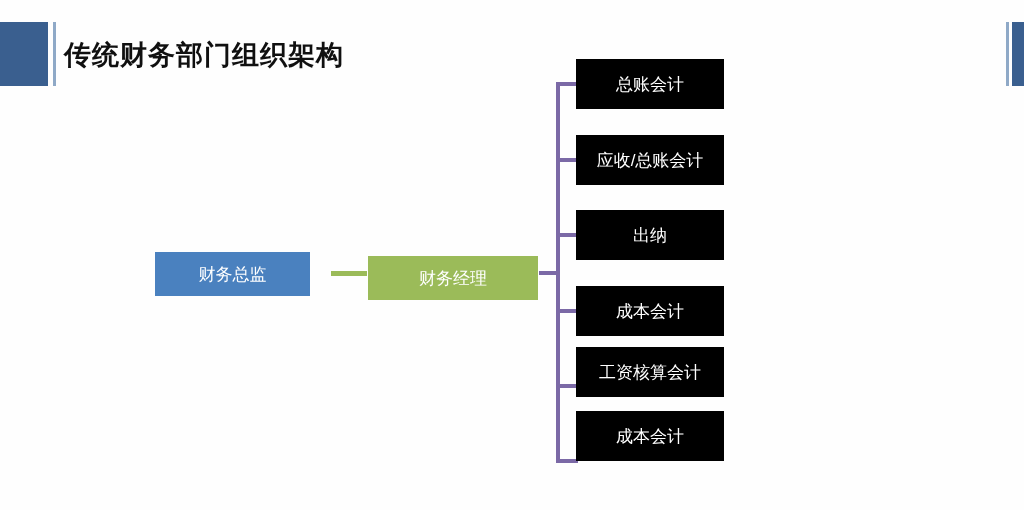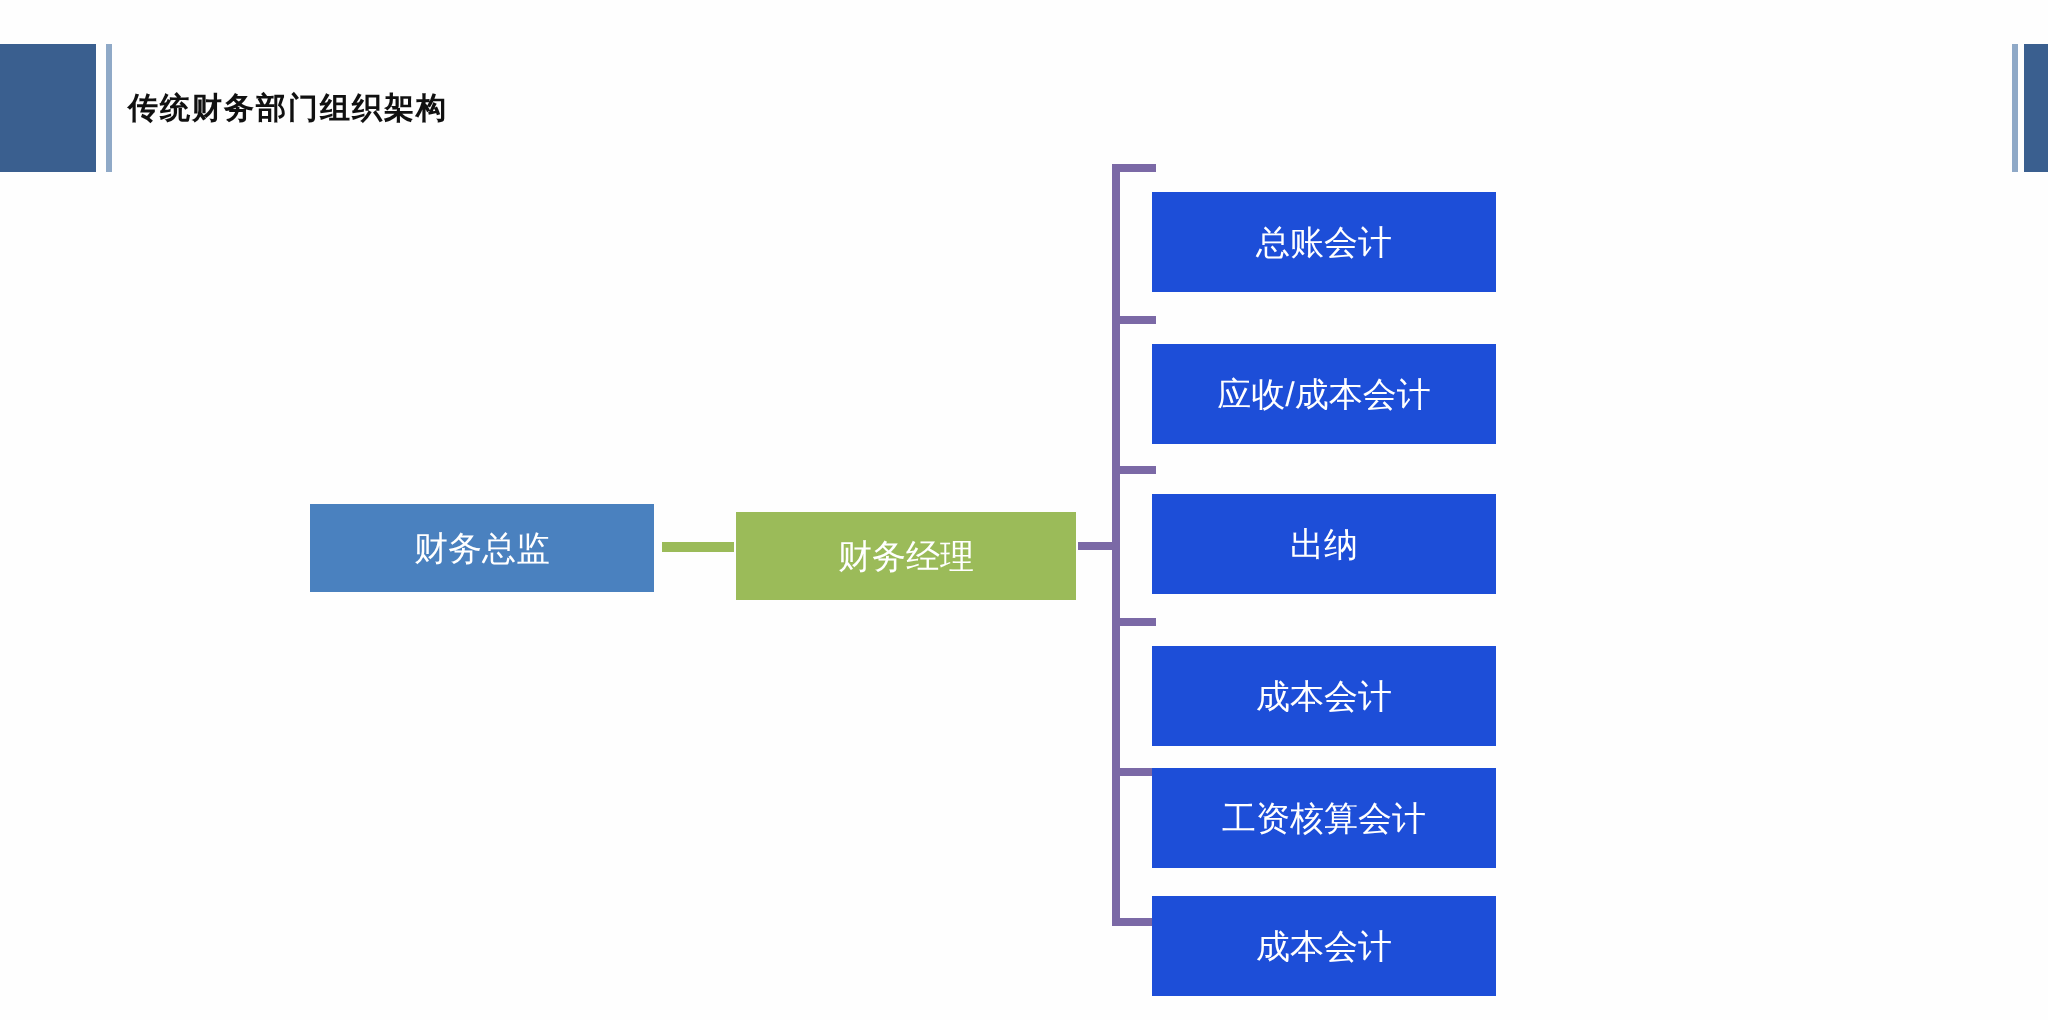"传统财务部门组织架构" .slide-title { font-size: 15px -> 27px }
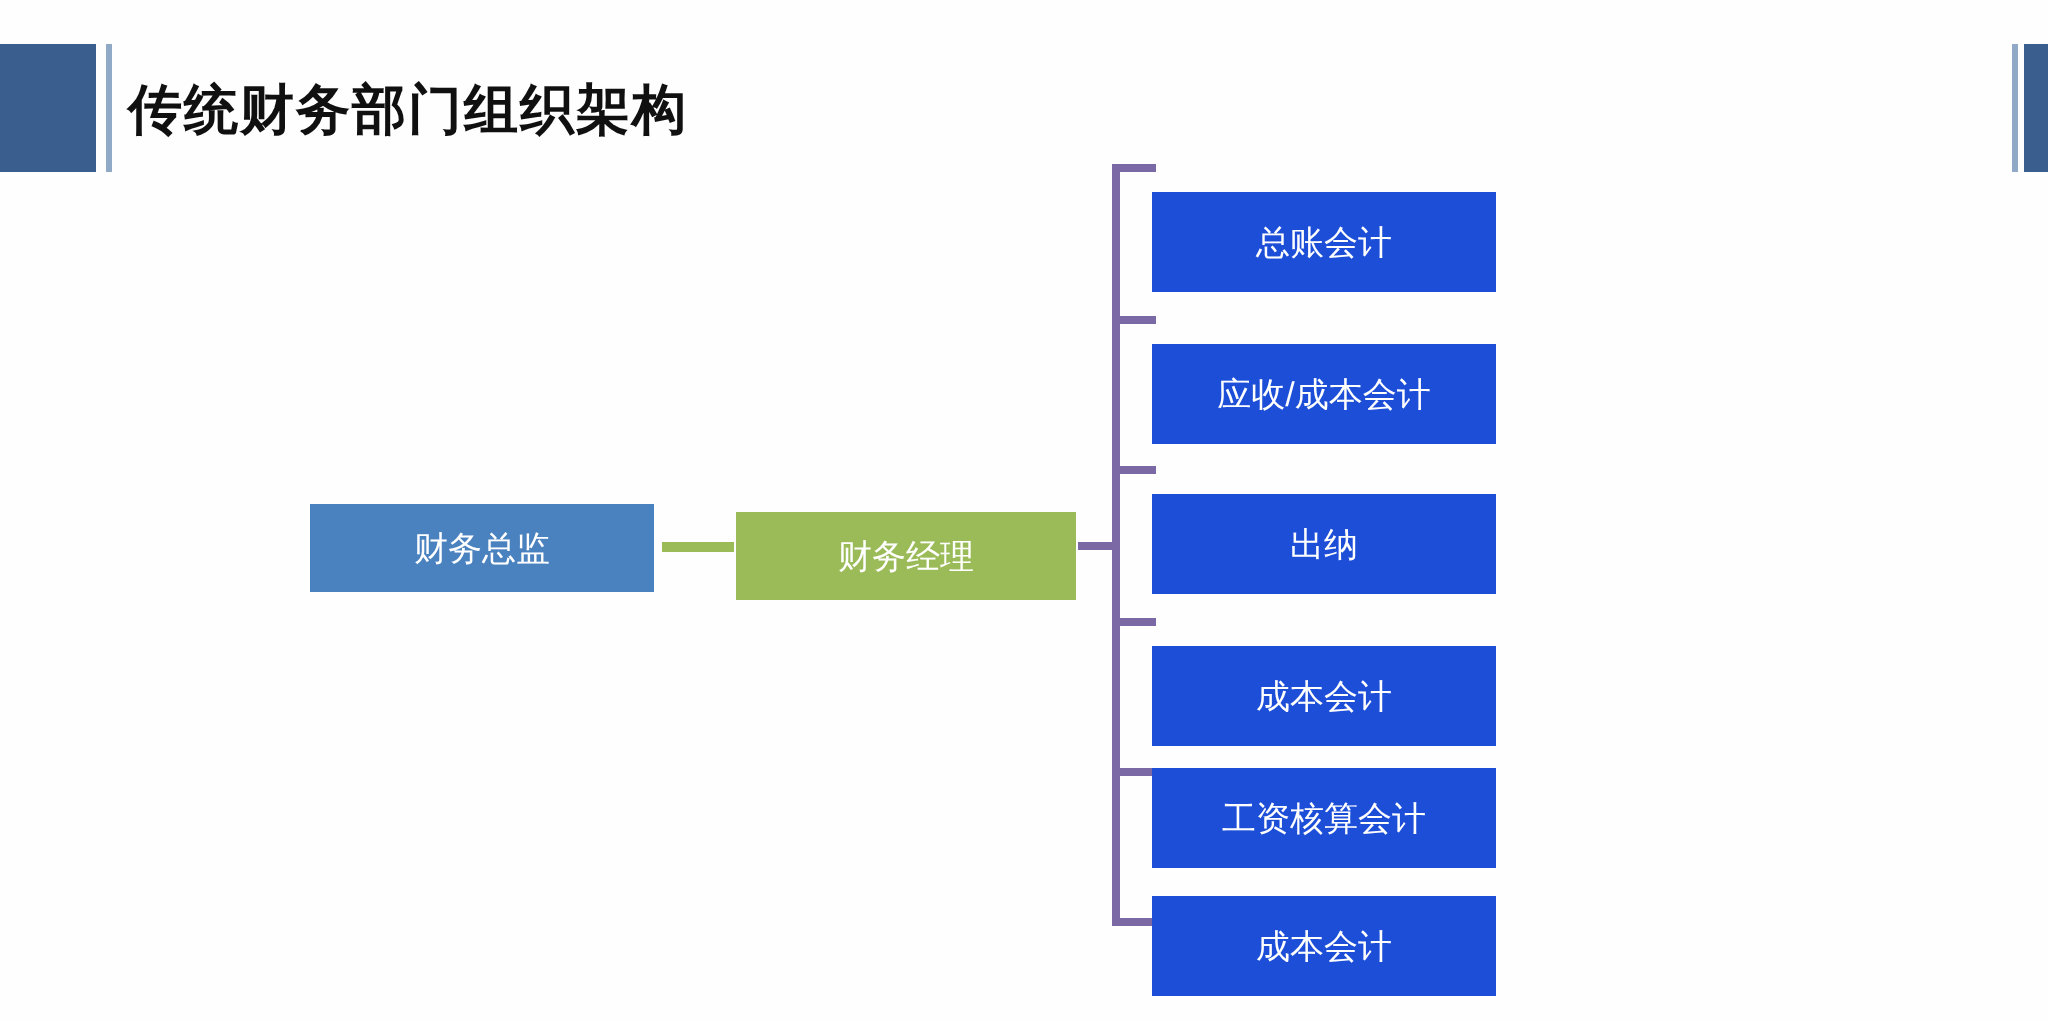"总账会计" .node-leaf { background: #1d4ed8 -> #000000; margin-top: 37px -> none; width: 172px -> 148px }
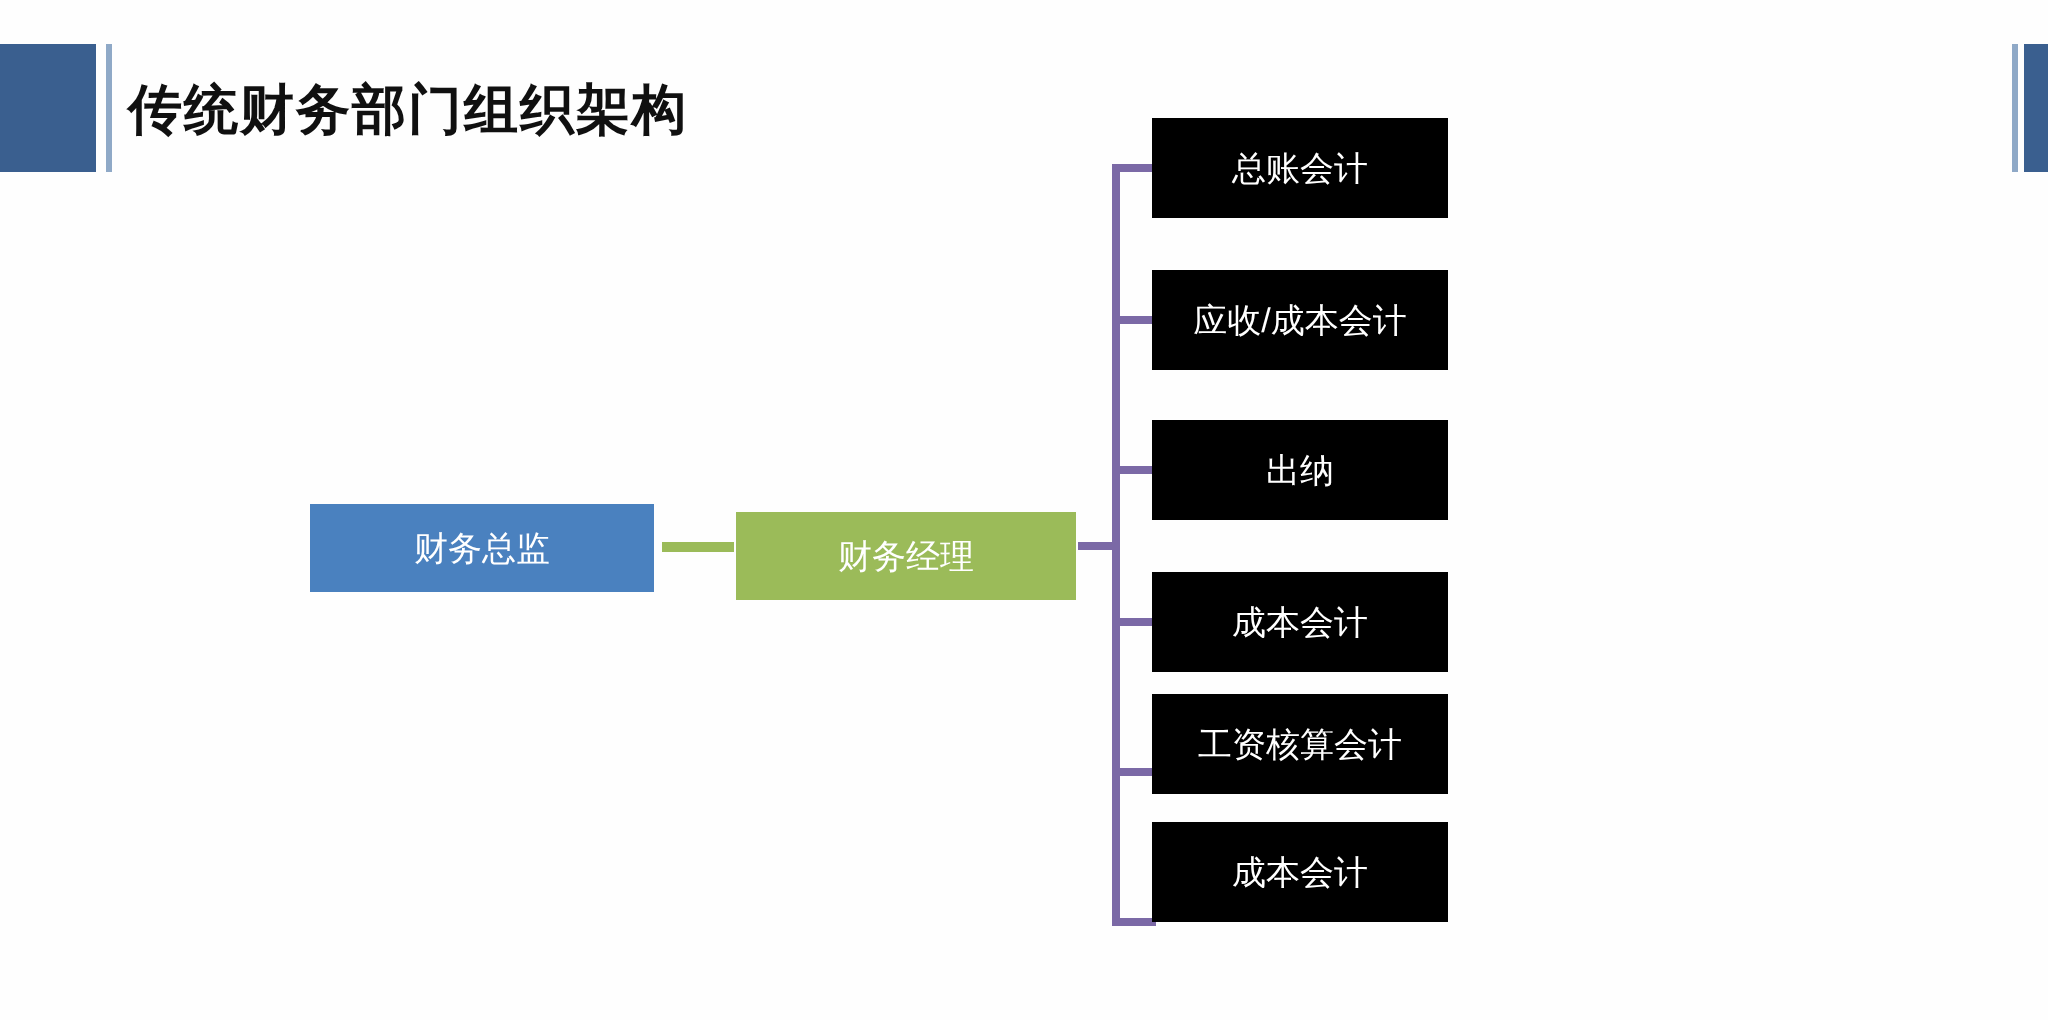"应收/成本会计" span { text: /成本 -> /总账 }
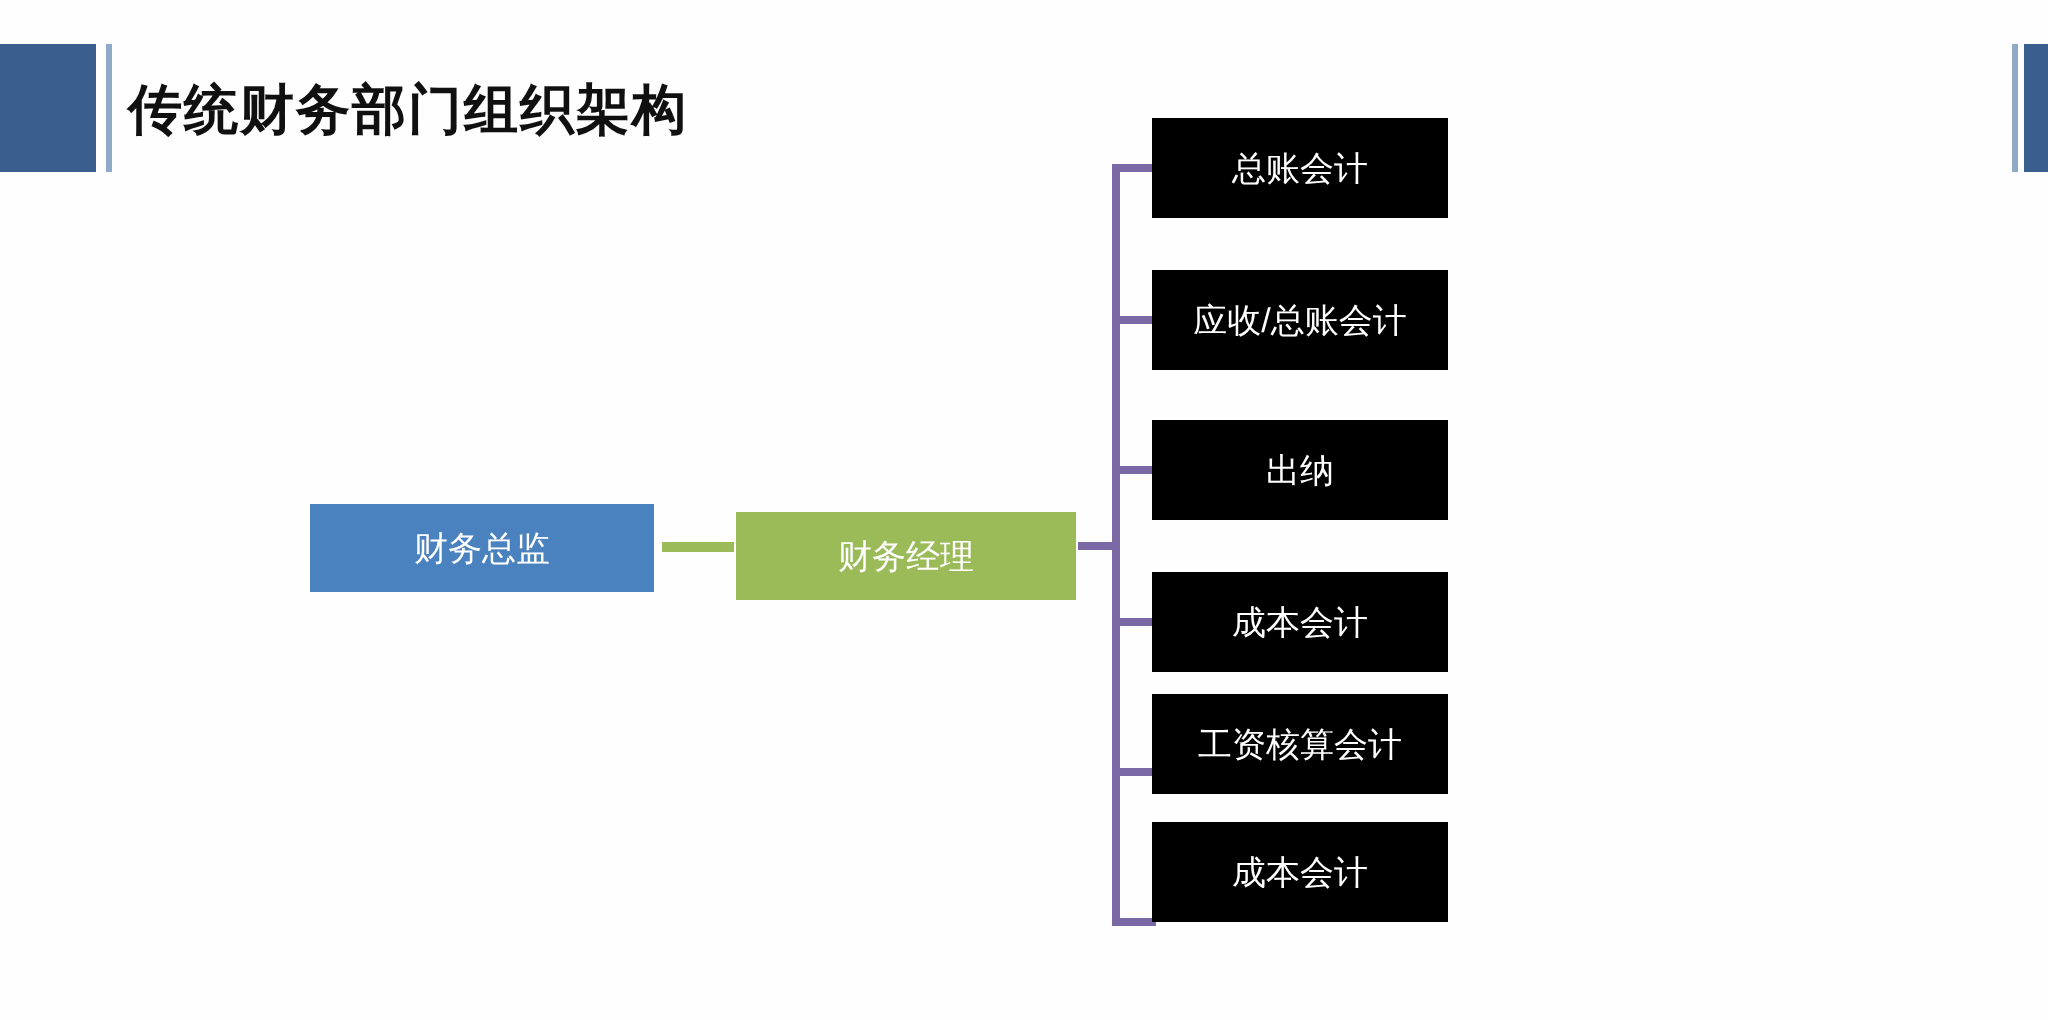"财务总监" .node-director { width: 172px -> 155px }
